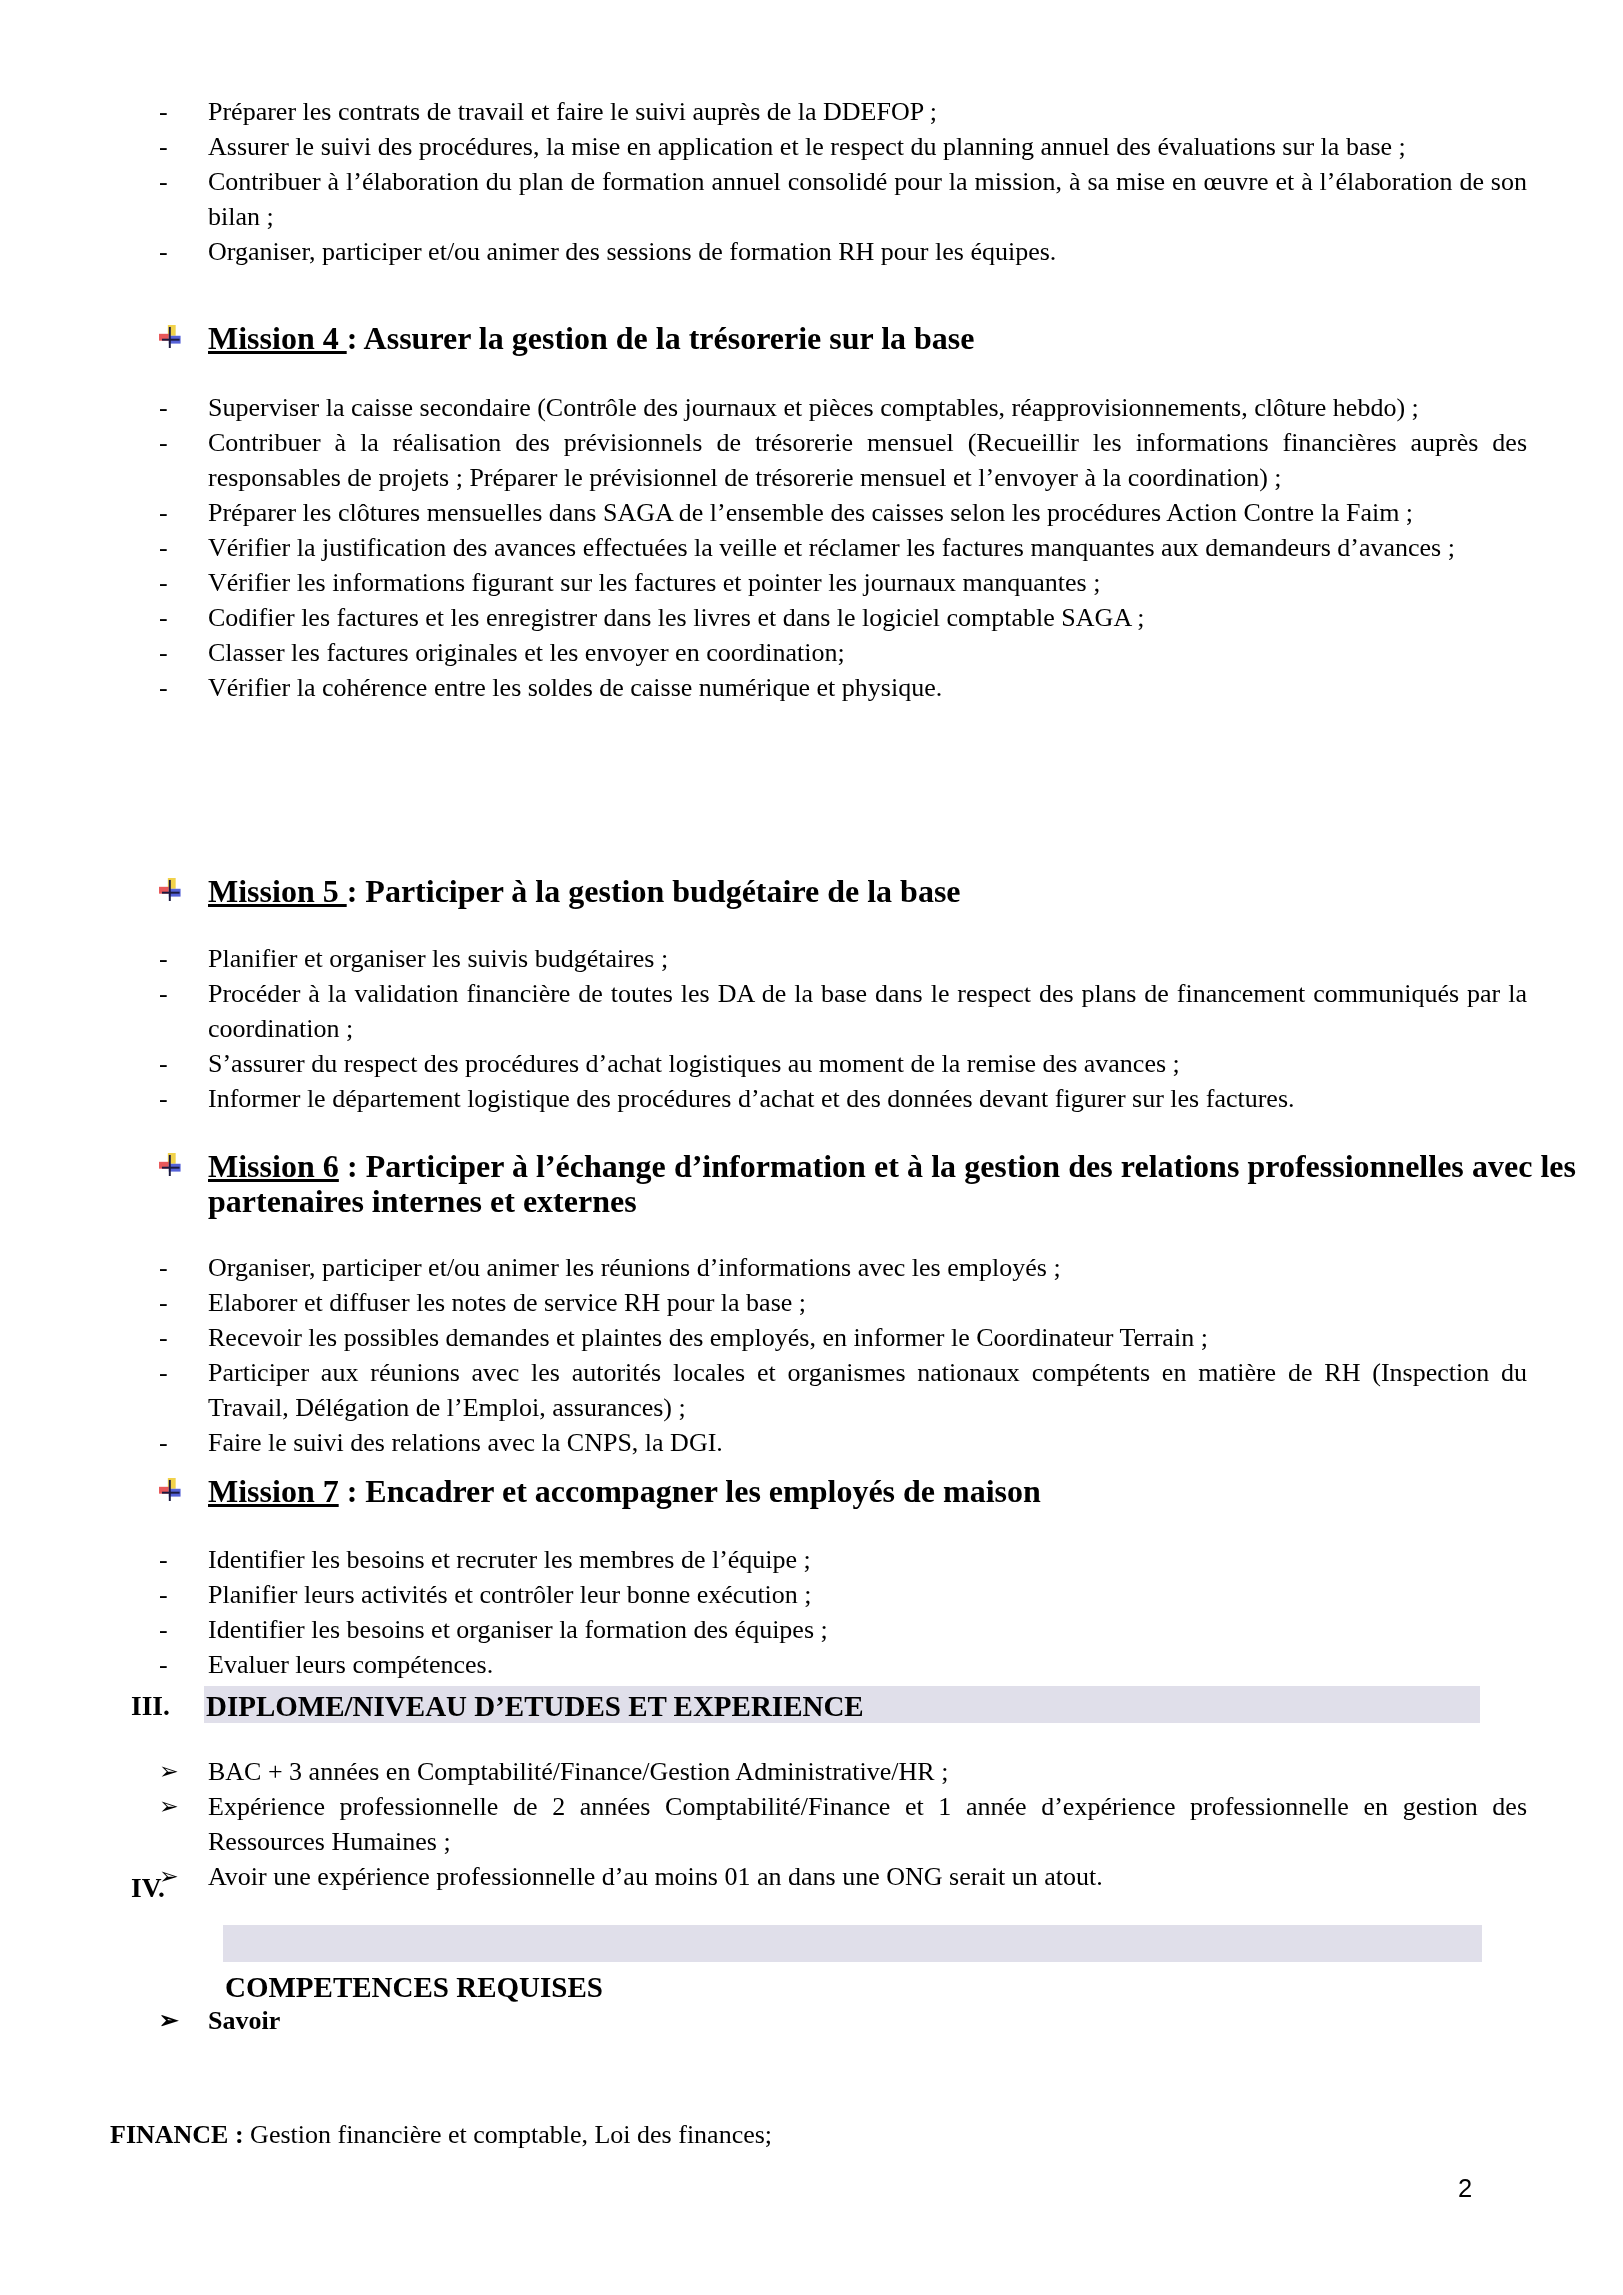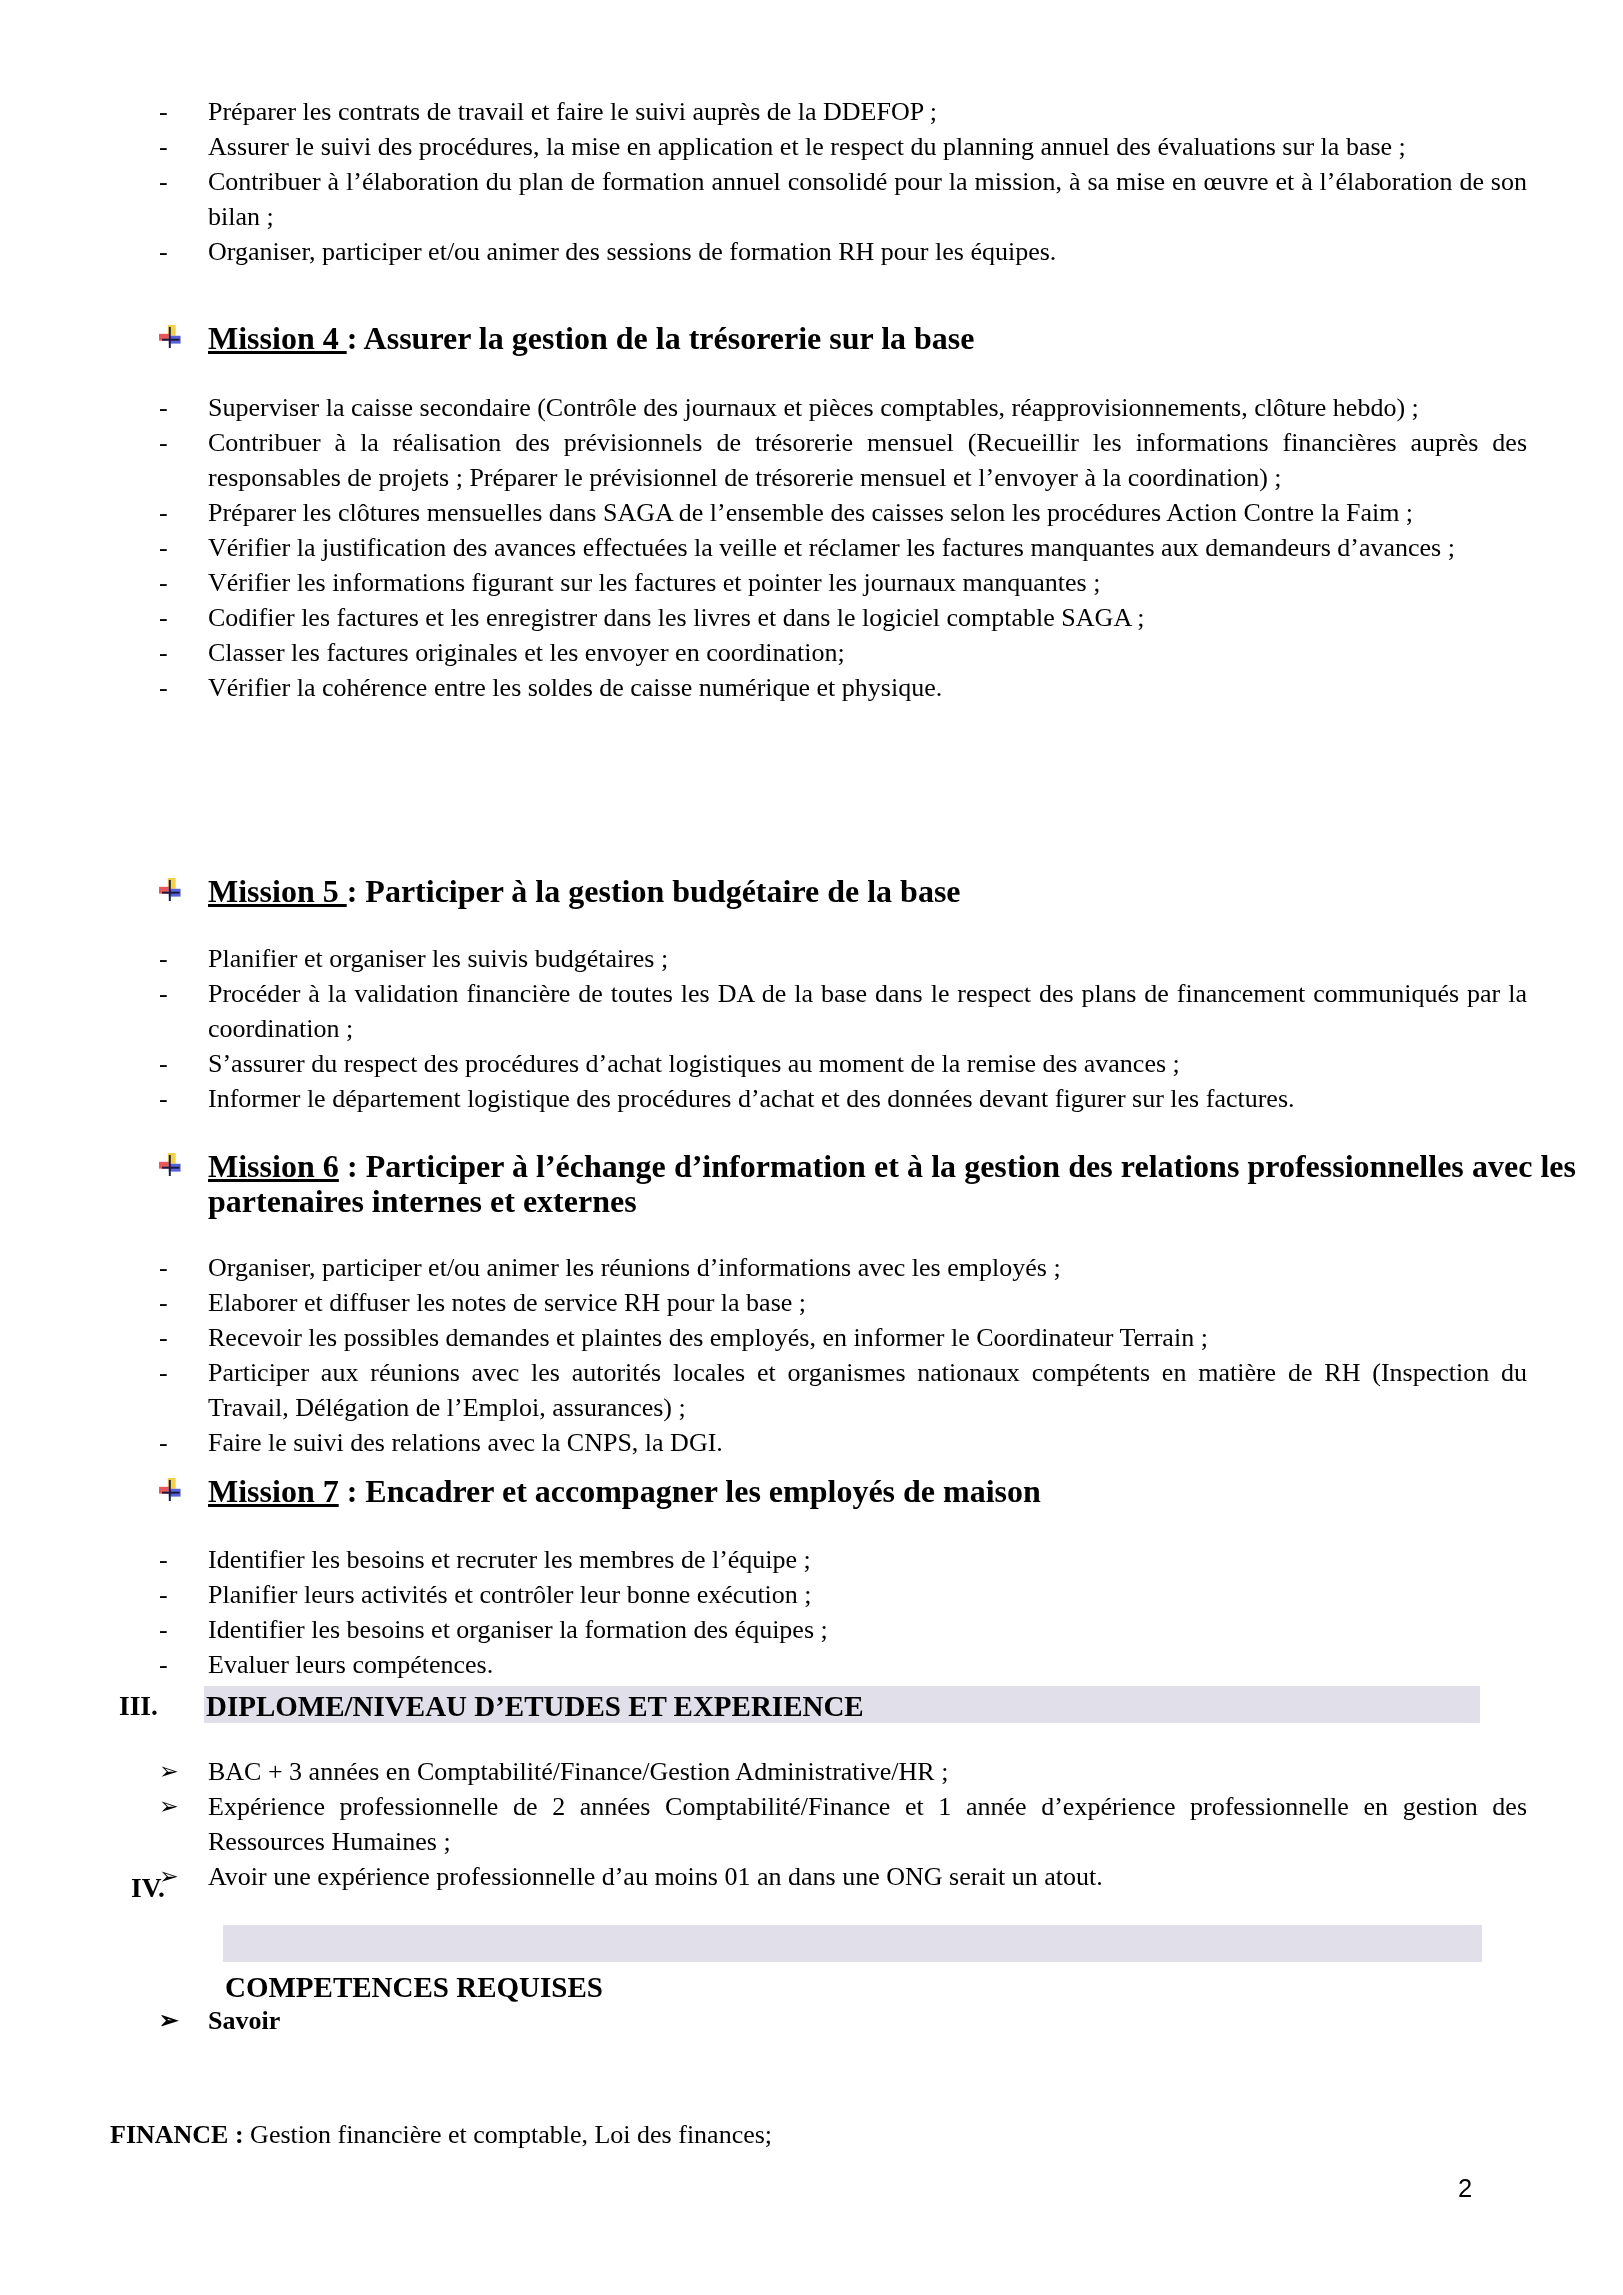"III." div.sec-num { left: 119px -> 131px }
